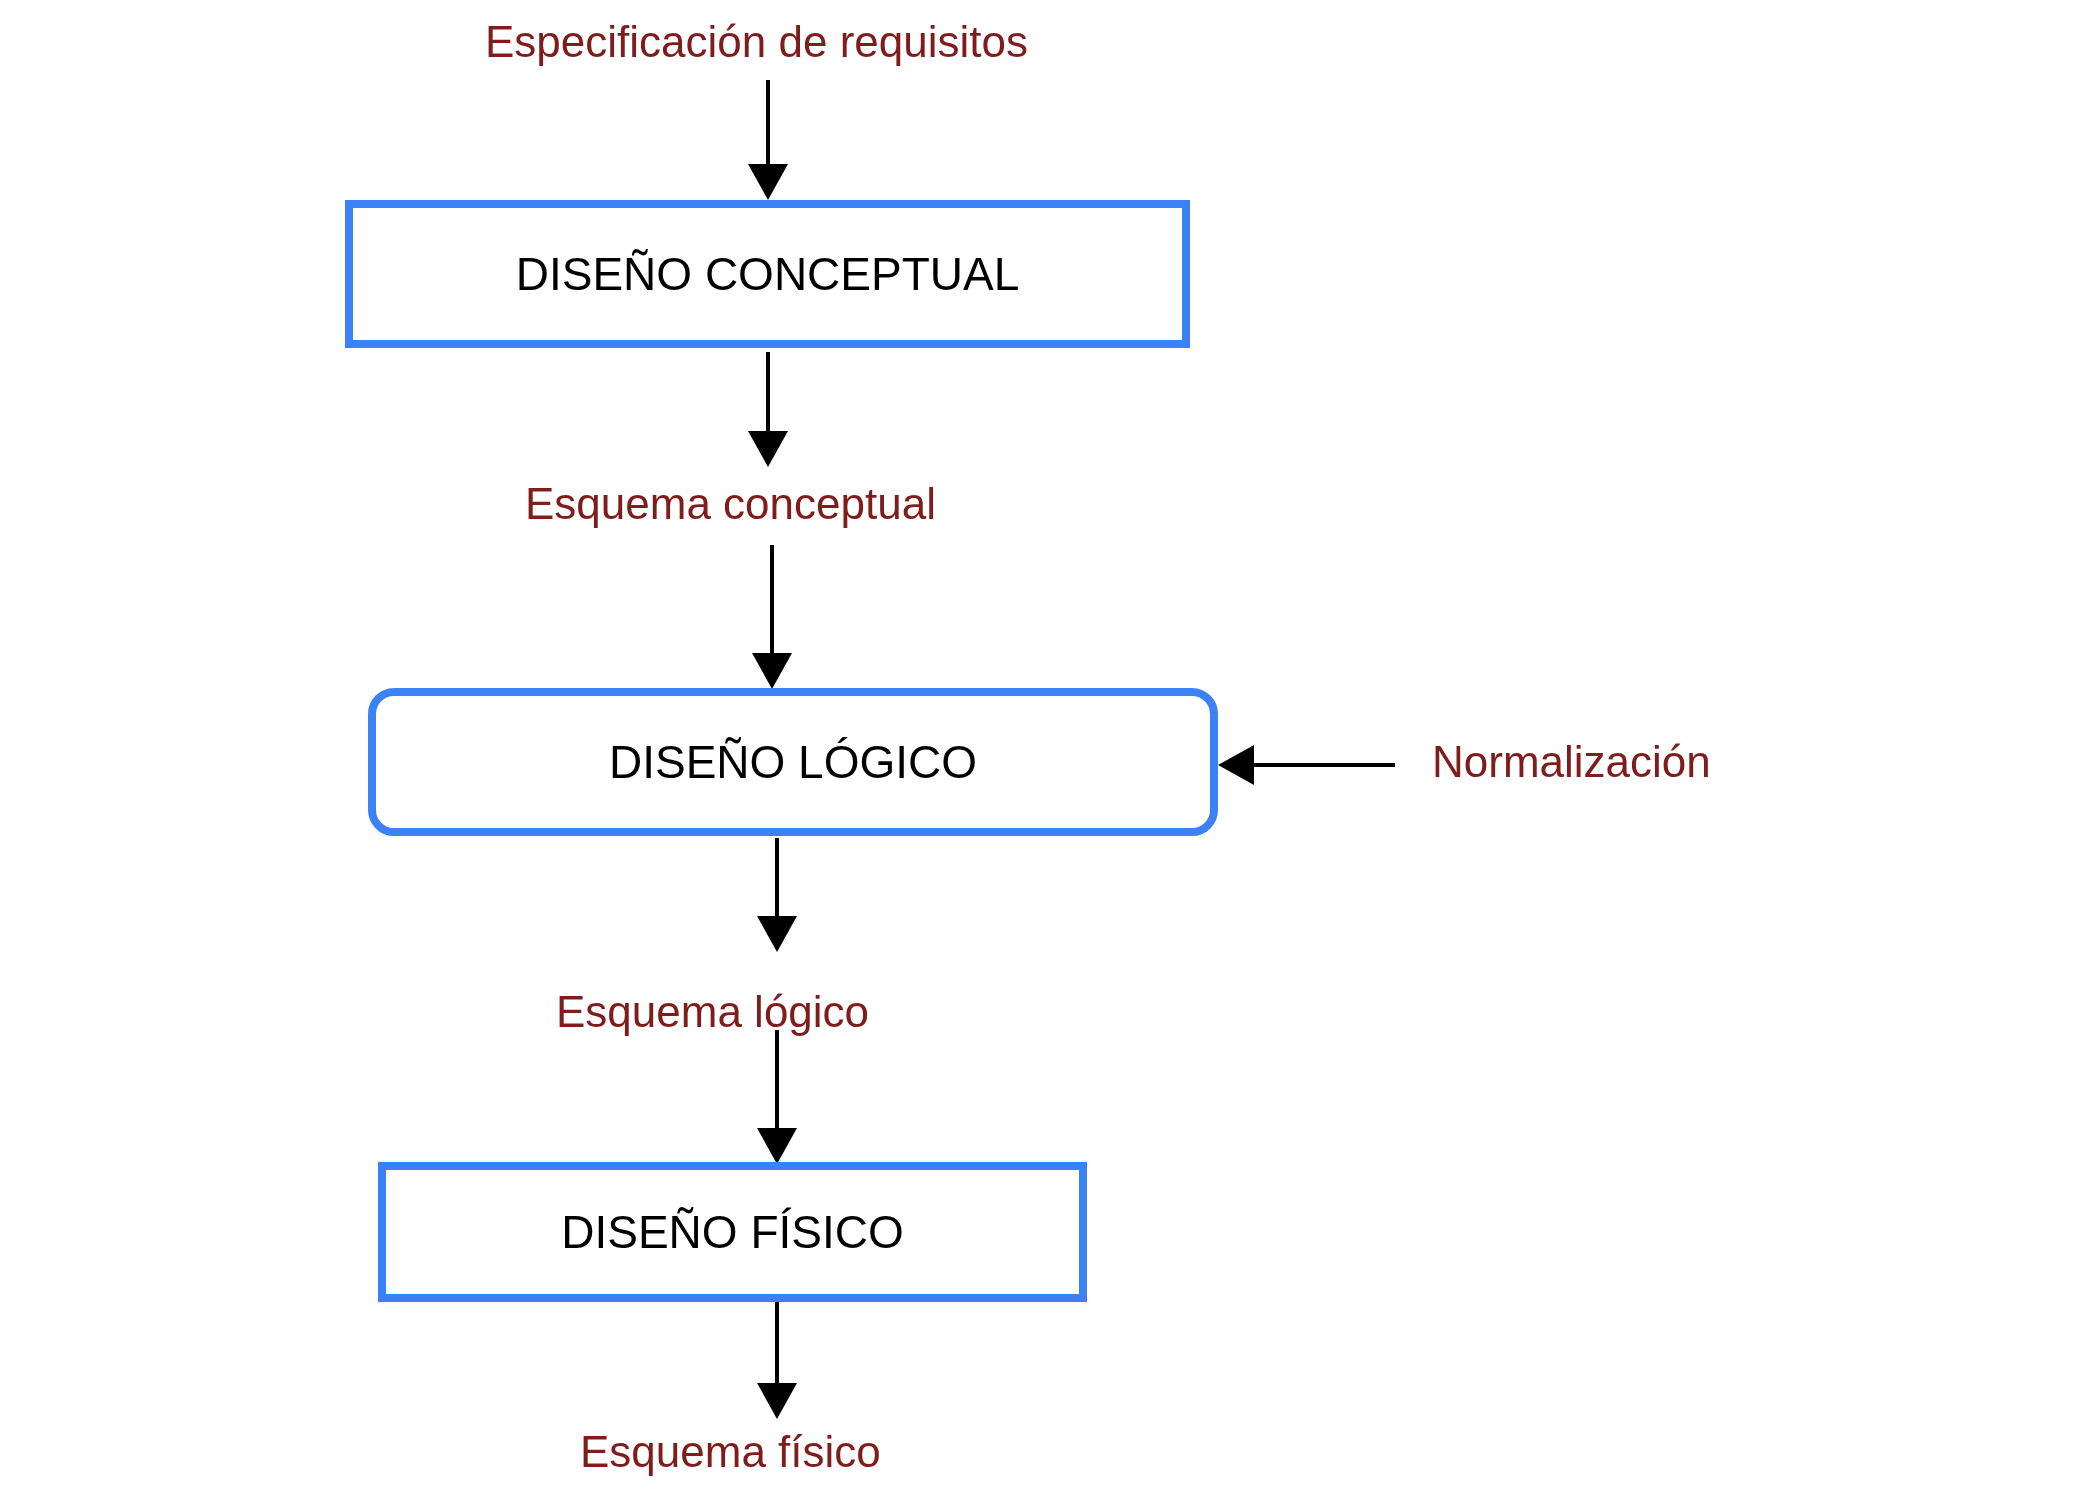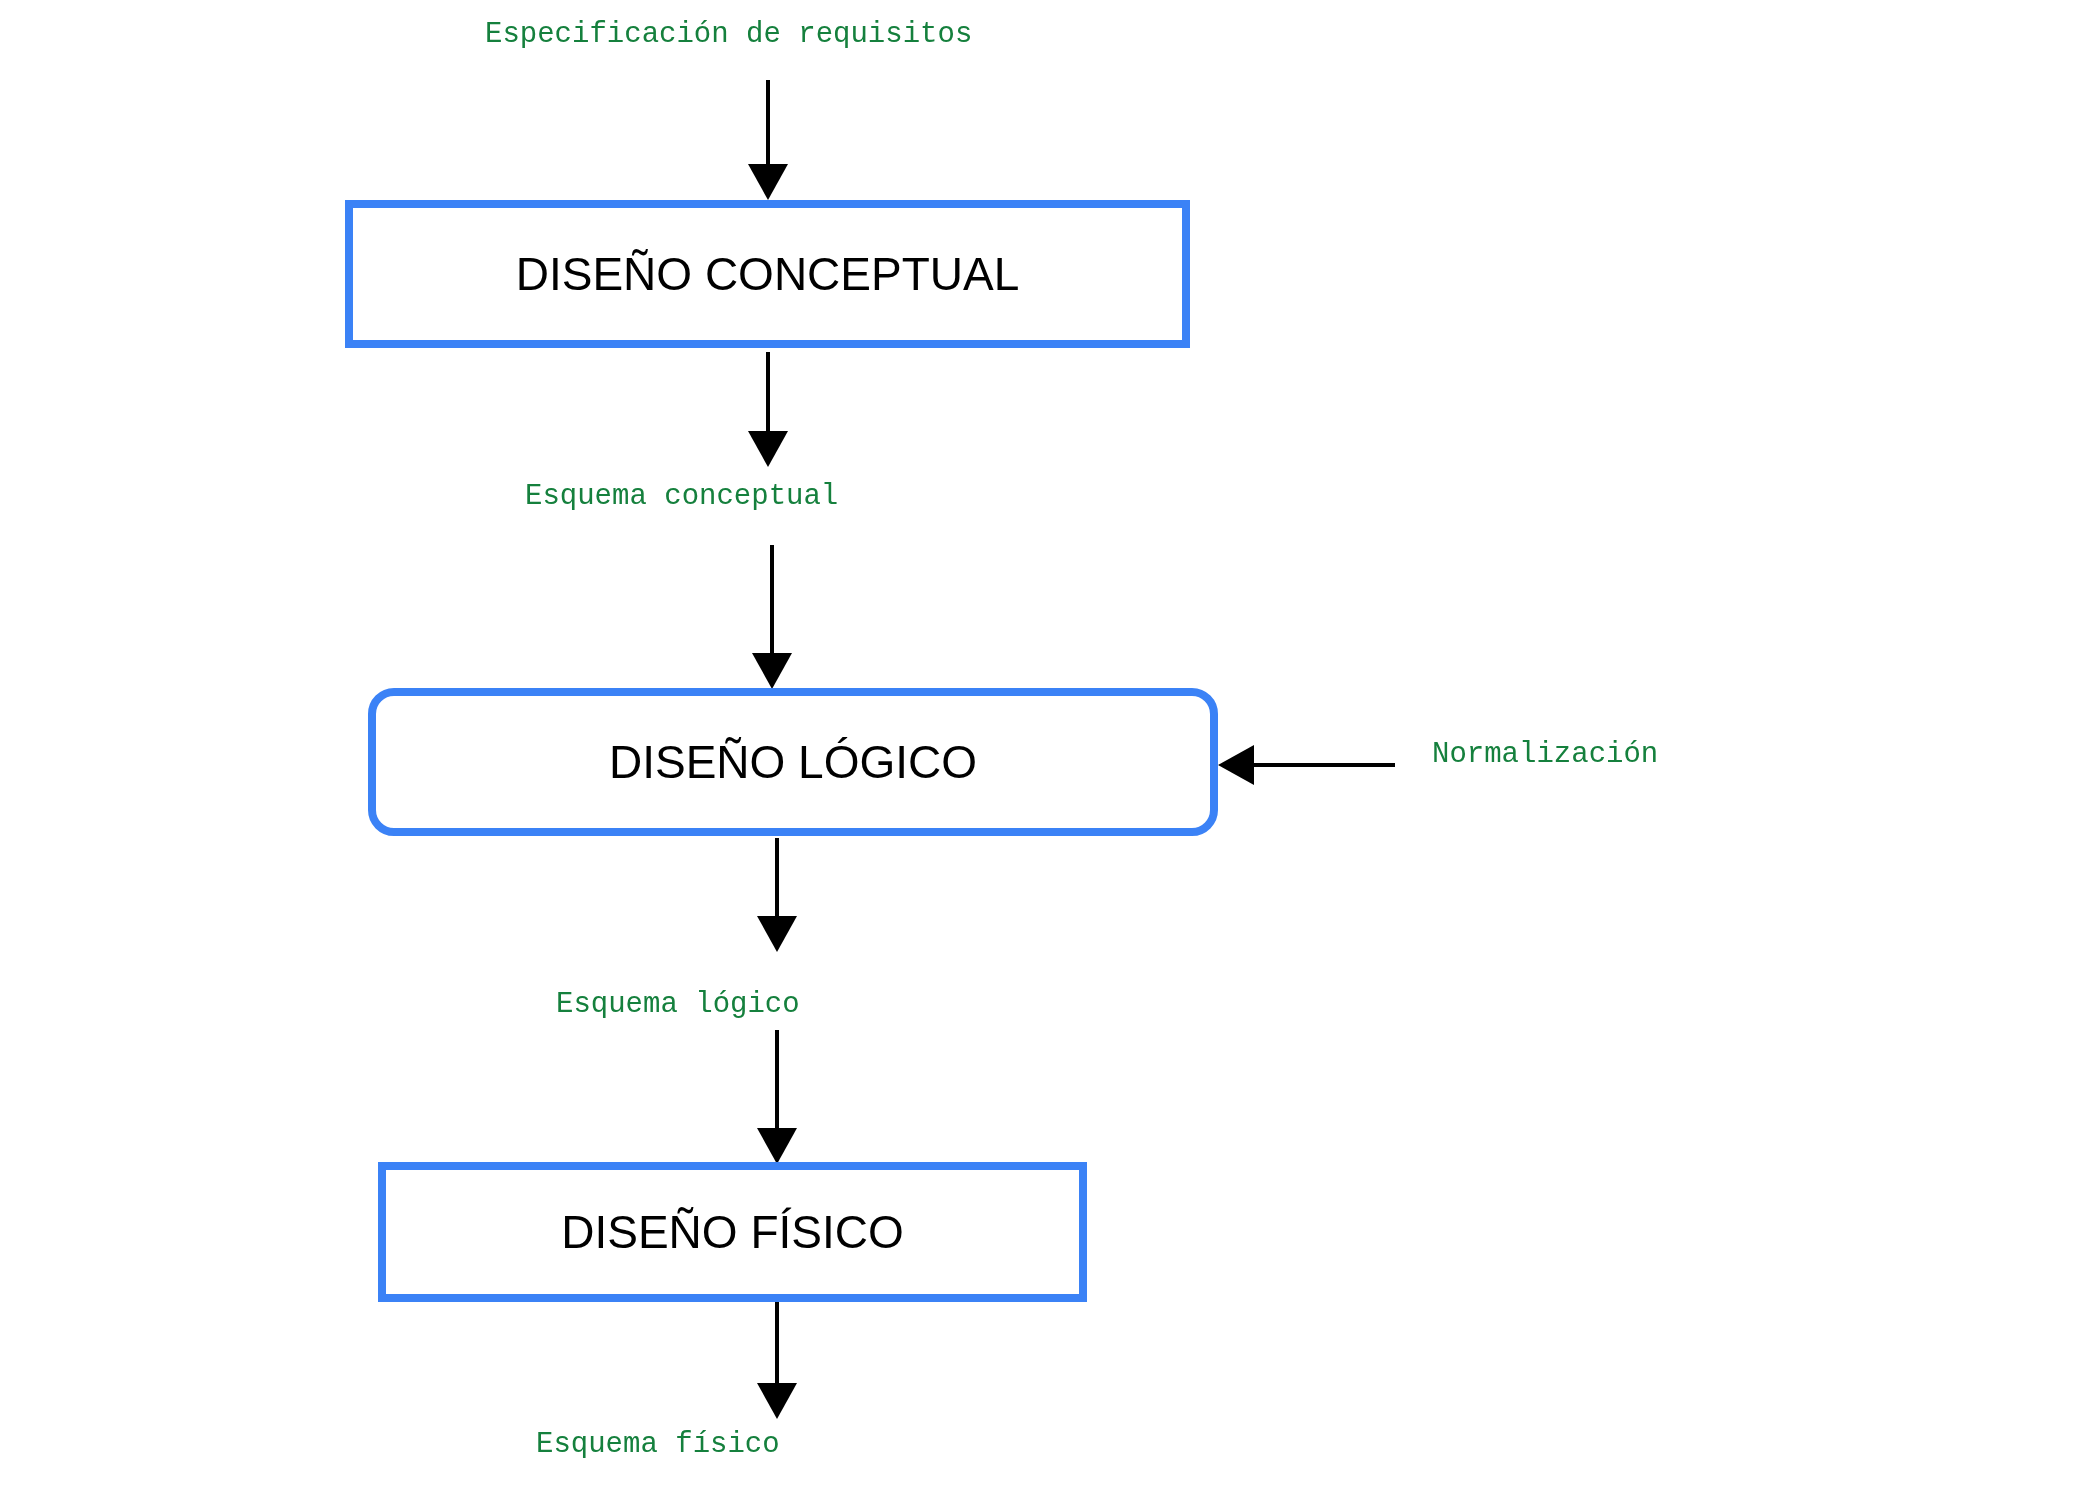"Especificación de requisitos" .label { color: #15803d -> #7f1d1d; font-family: Liberation Mono, monospace -> none; font-size: 29px -> 44px }
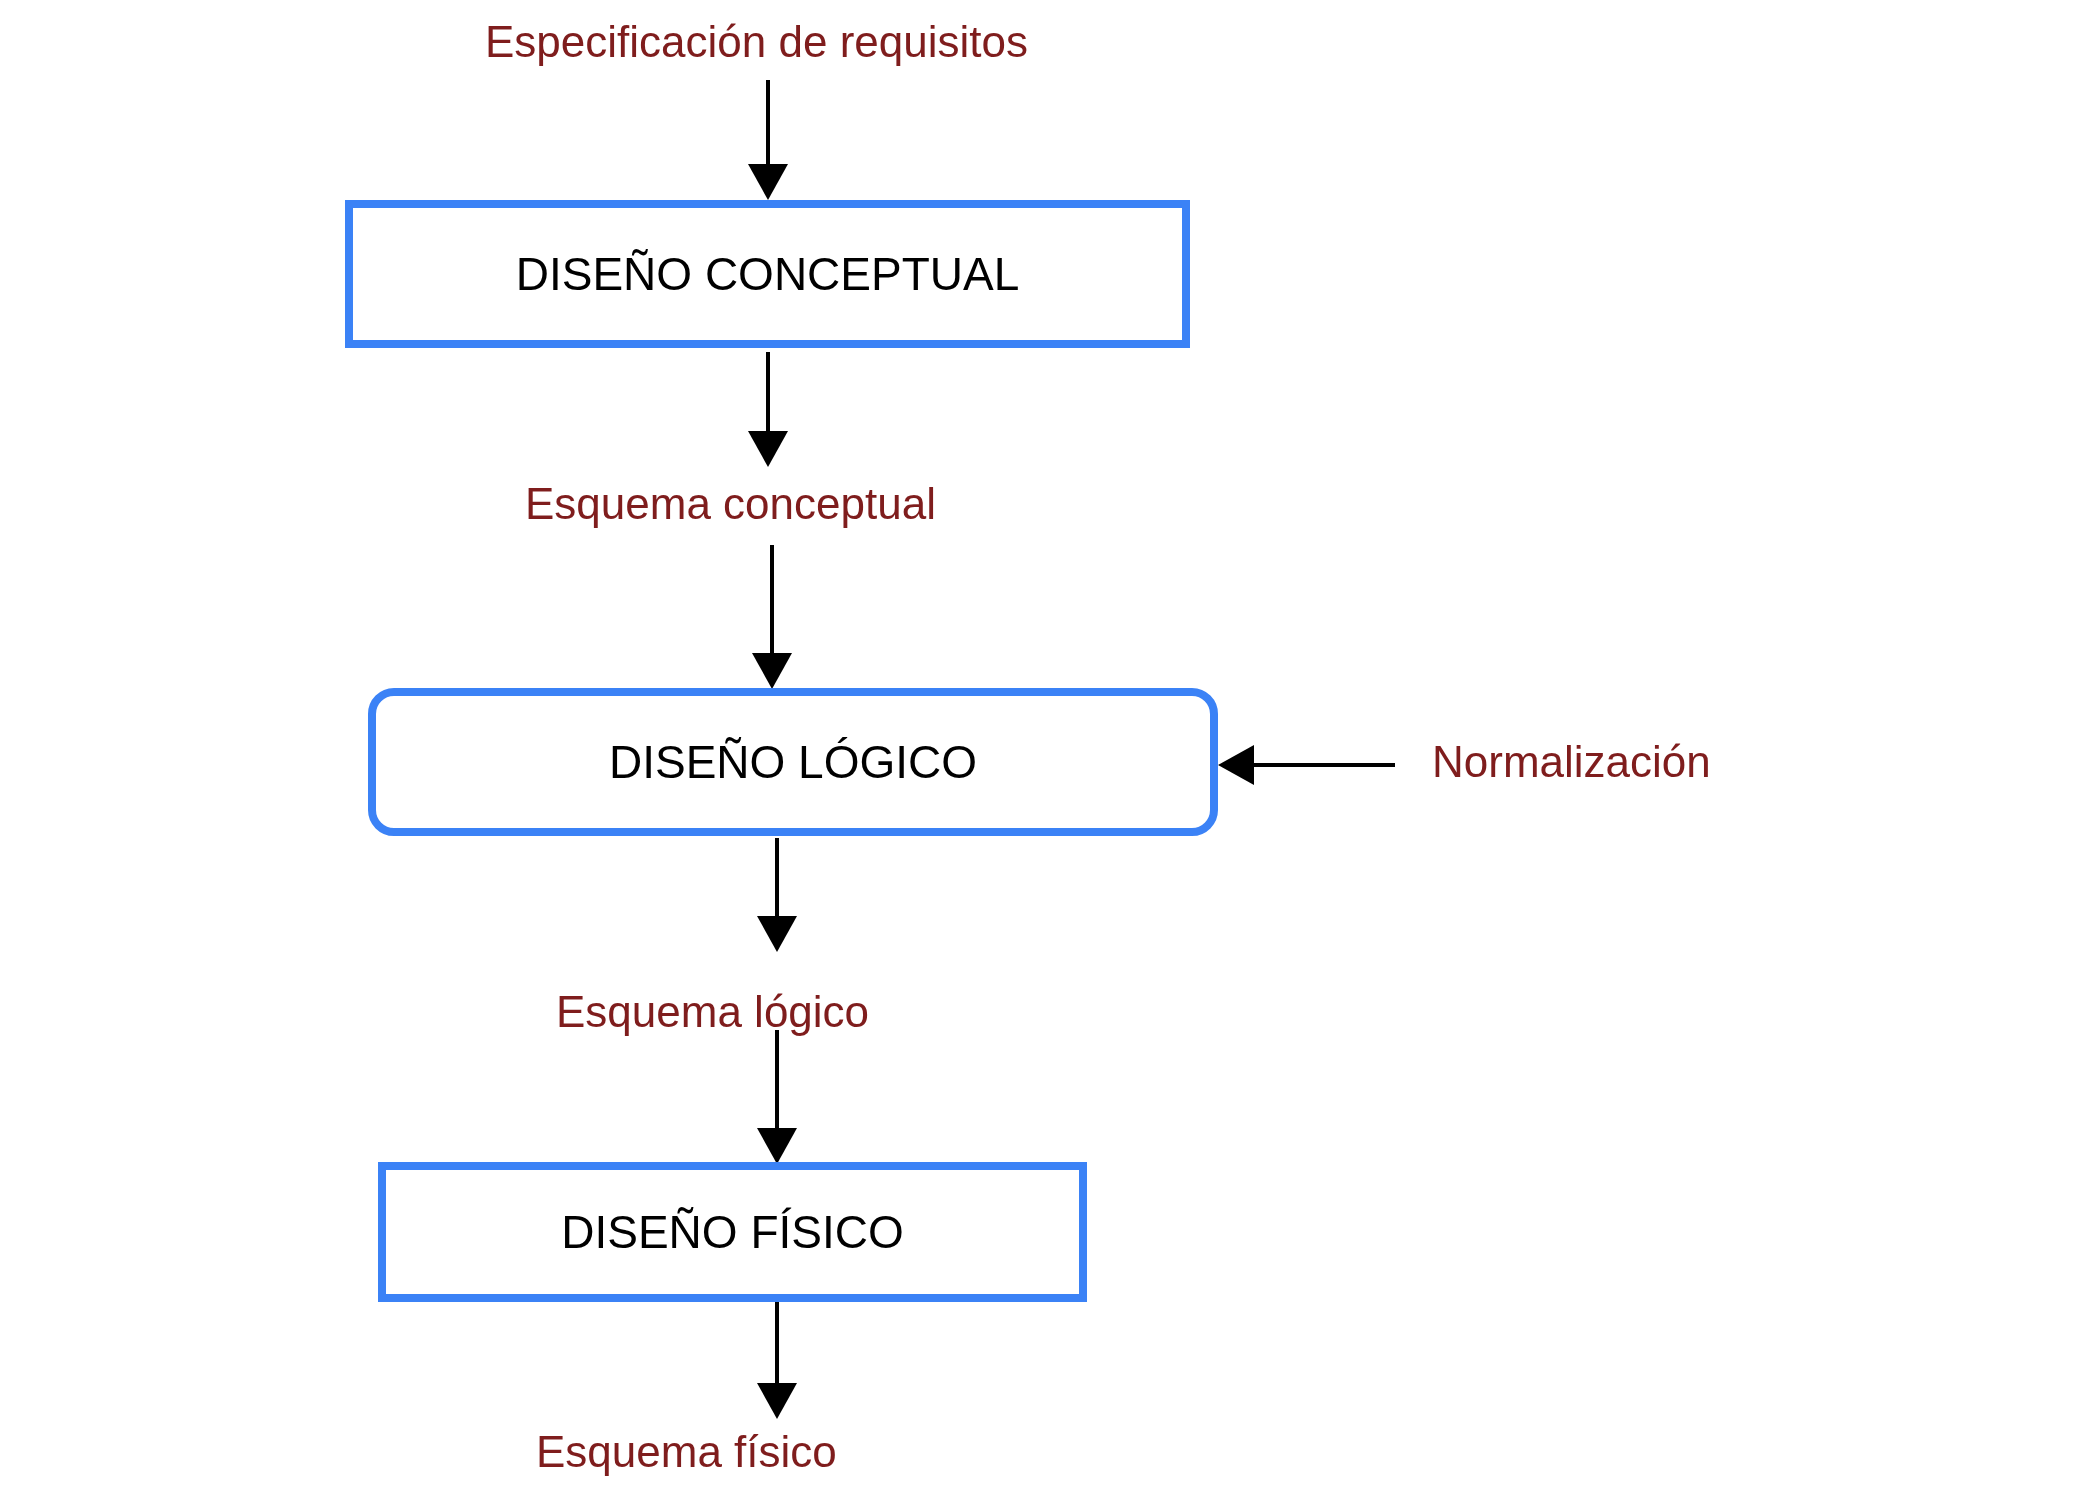"Esquema físico" div.label { left: 536px -> 580px }
